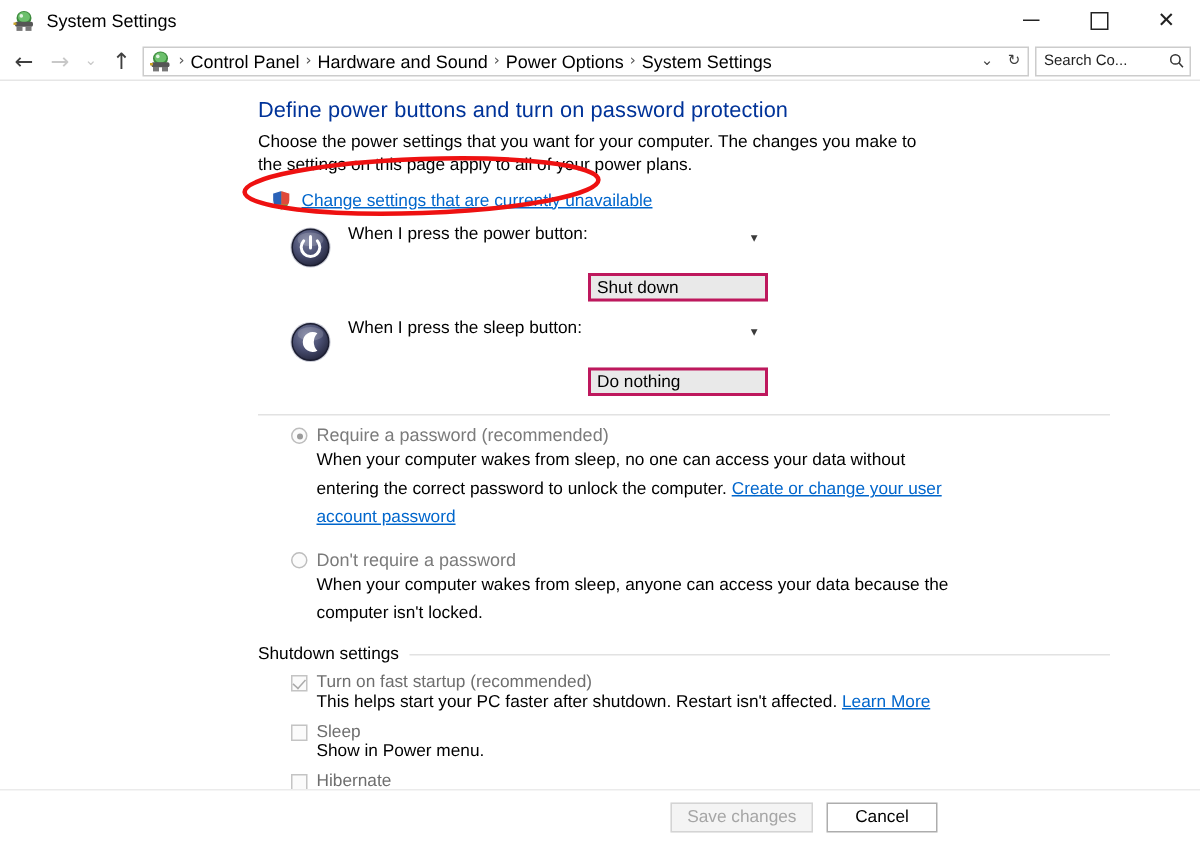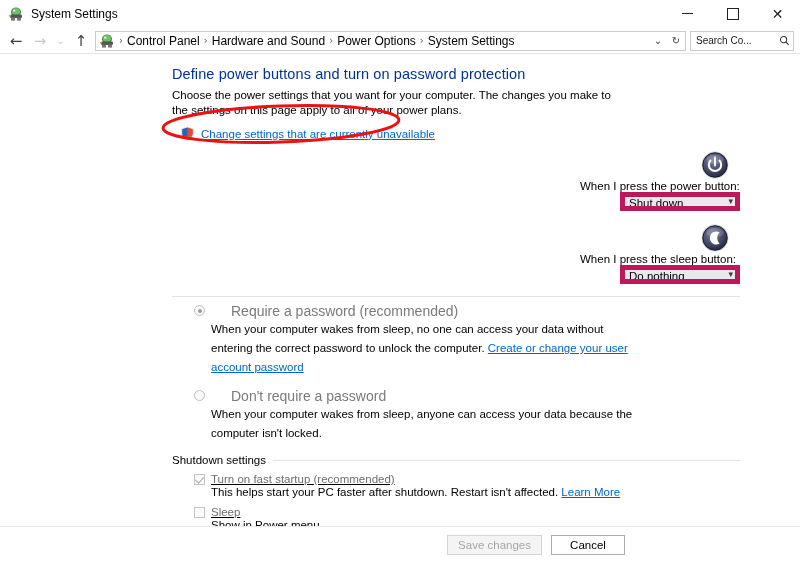"When I press the power" .btn-row { align-items: flex-end -> flex-start; flex-direction: column -> none }
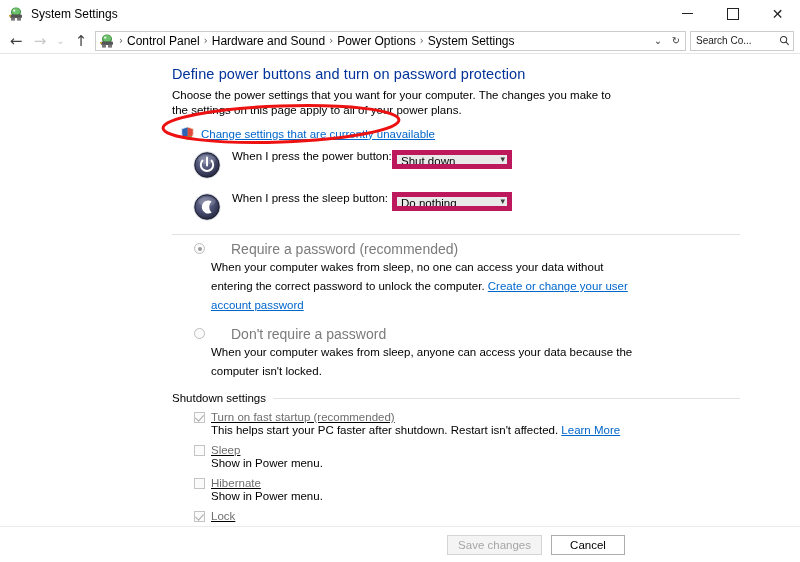"Shut down" select.combo { border: 5px solid #be185d -> 2px solid #be185d; margin-top: none -> 32px }
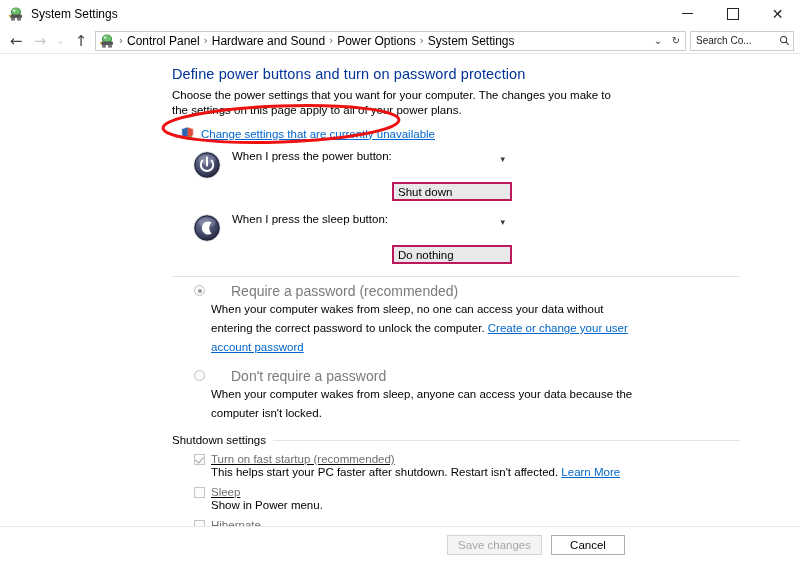"Require a password (recommended)" .opt-label-dim { font-size: 14px -> 12px; margin-left: 20px -> none }
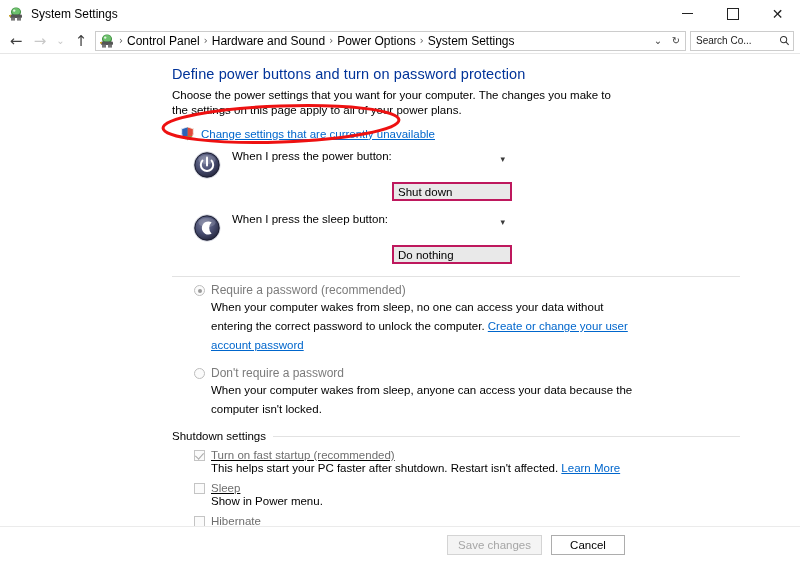"Turn on fast startup (recommended)" .cb-head { text-decoration: underline -> none }
